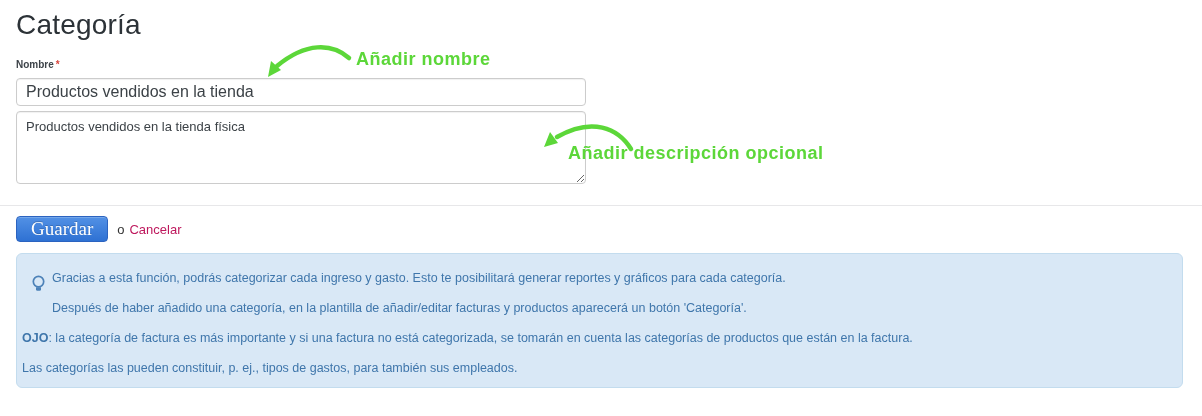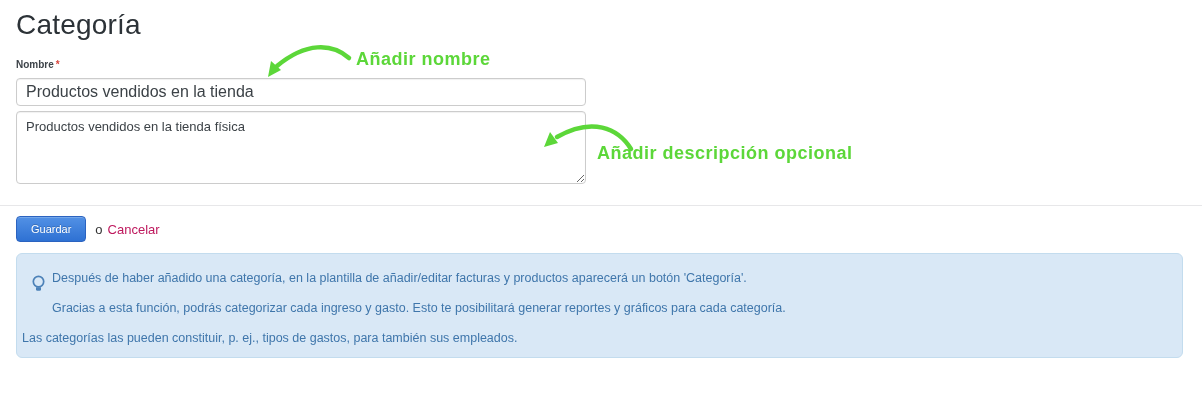"Añadir descripción opcional" #ann2 { left: 597px -> 568px }
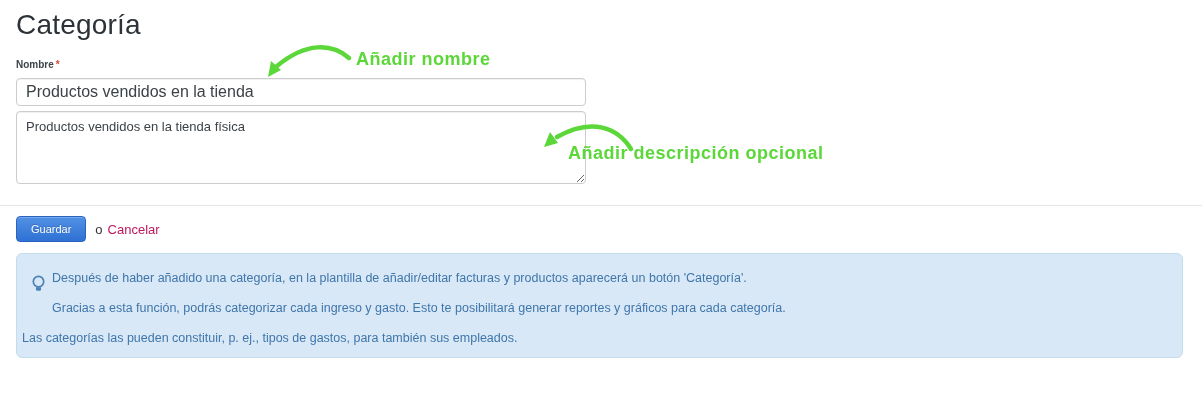"Guardar" .btn-save { font-family: Liberation Sans, sans-serif -> Liberation Serif, serif; font-size: 11px -> 19px }
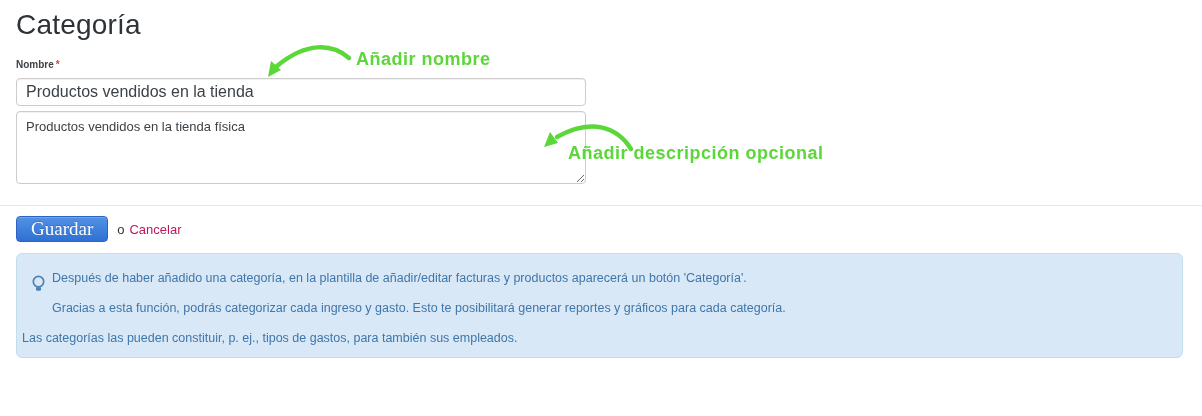"Después de haber añadido una" p.indented { order: before "Gracias a esta función, podrás" -> after "Gracias a esta función, podrás" }
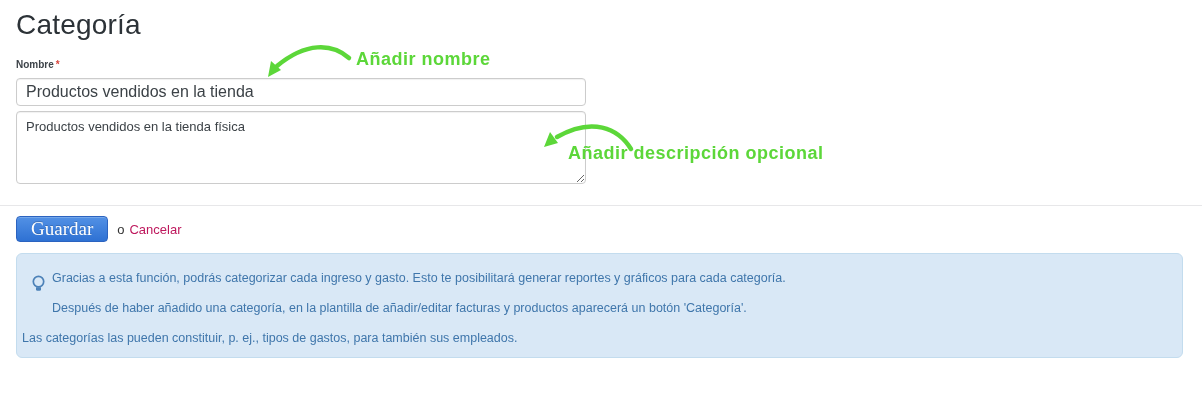"OJO: la categoría de factura" p { html: none -> <p><b>OJO</b><span>: la categoría de factura es más importante y si una factura no está categorizada, se tomarán en cuenta las categorías de productos que están en la factura.</span></p> }
